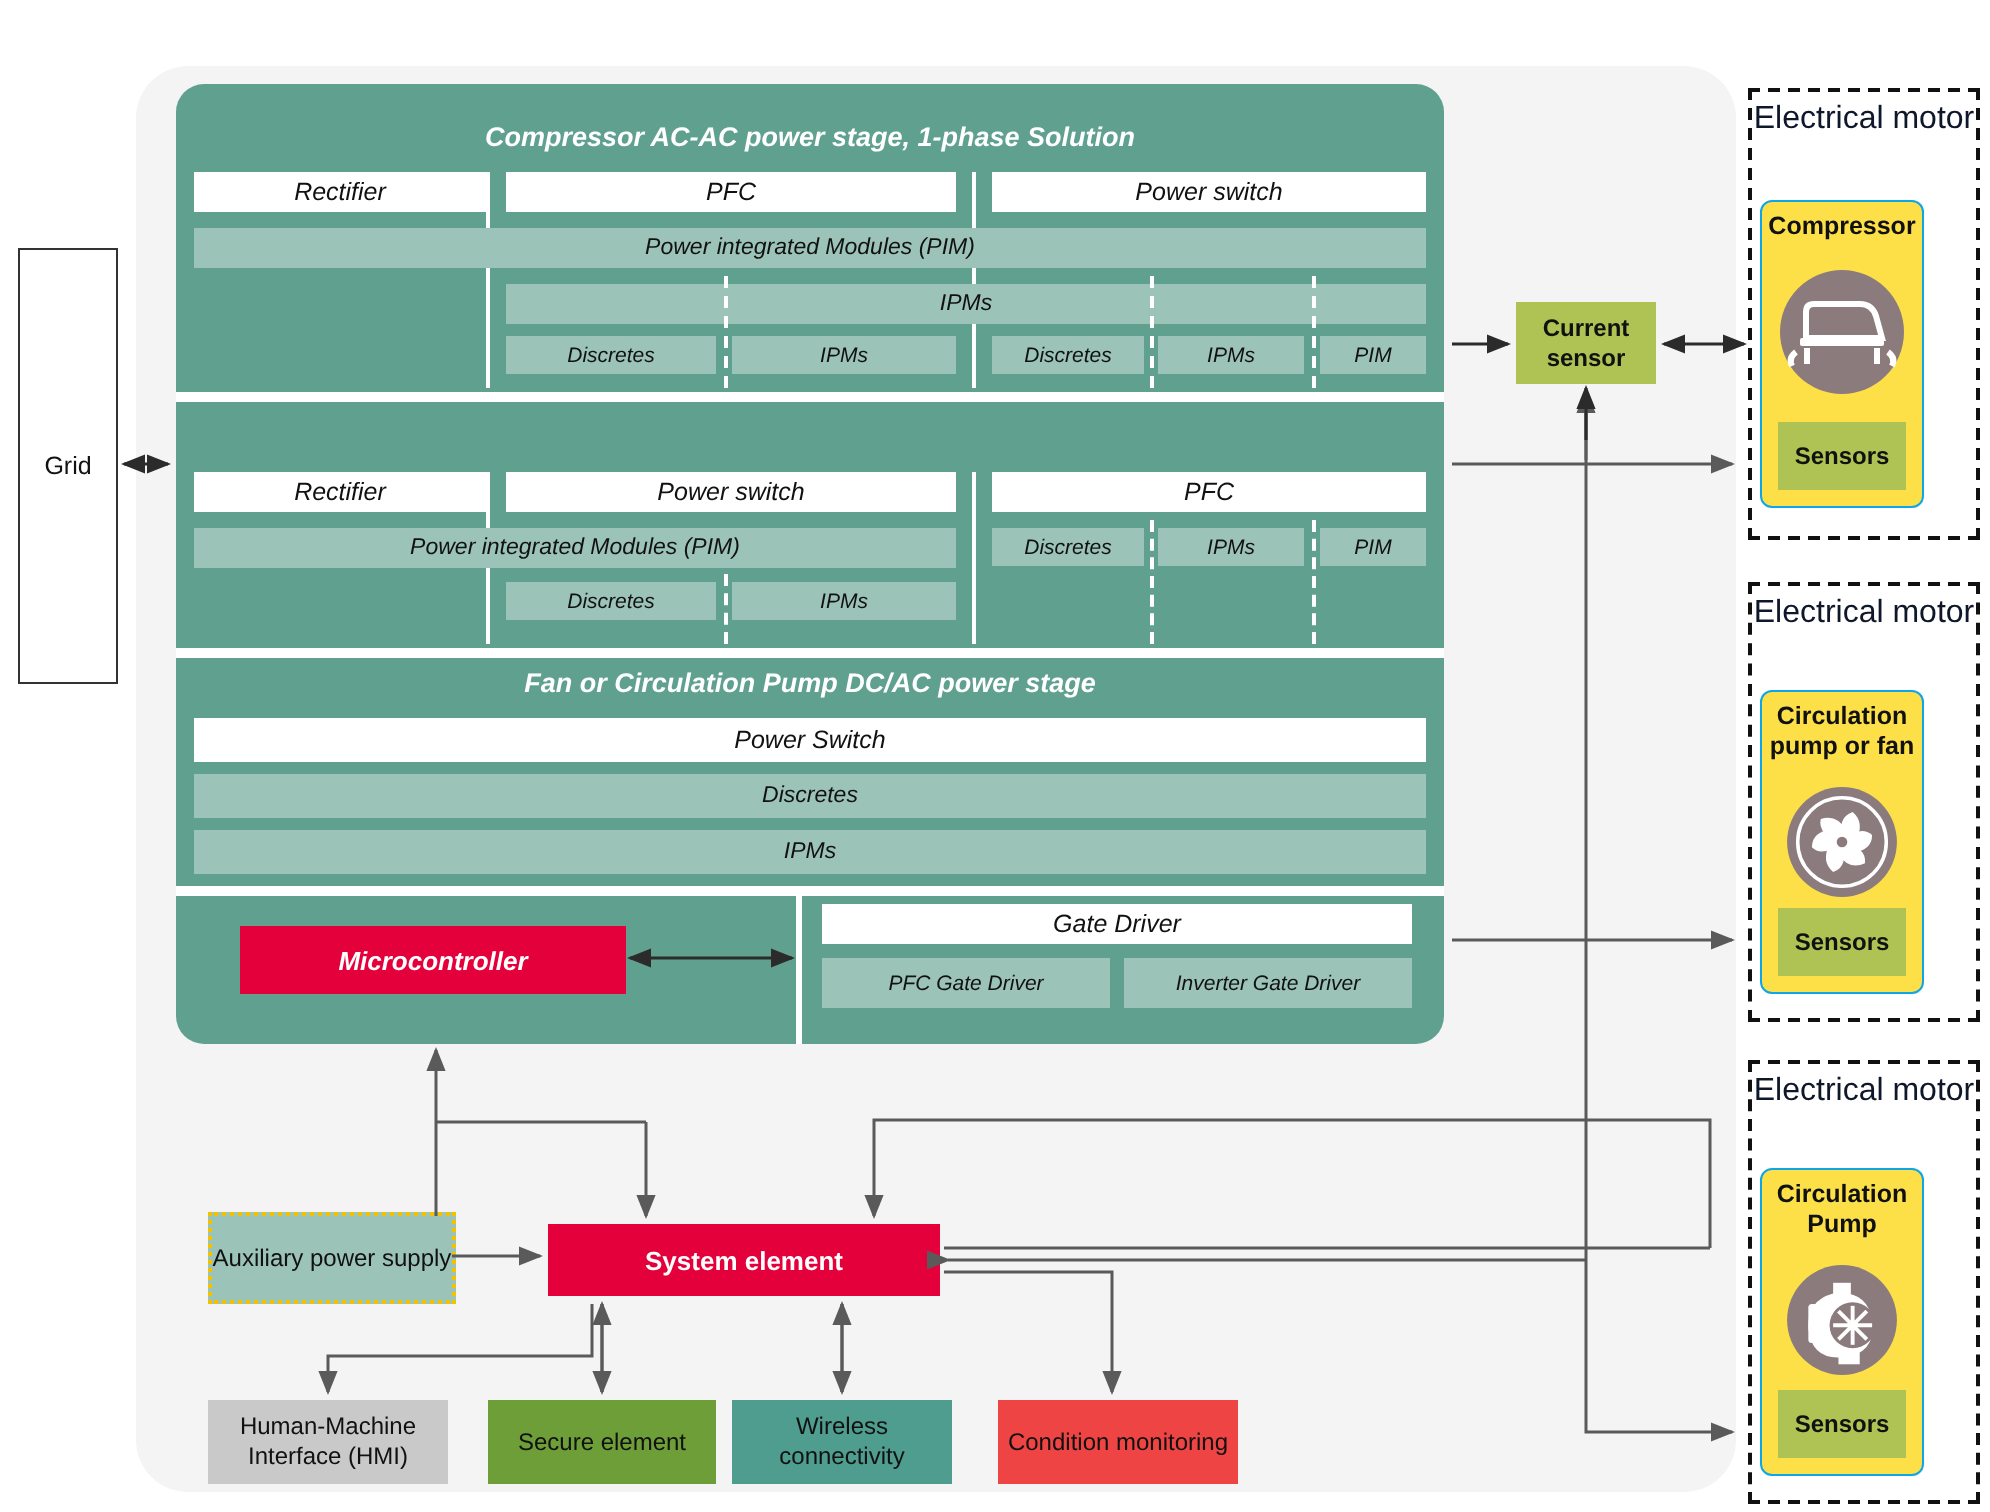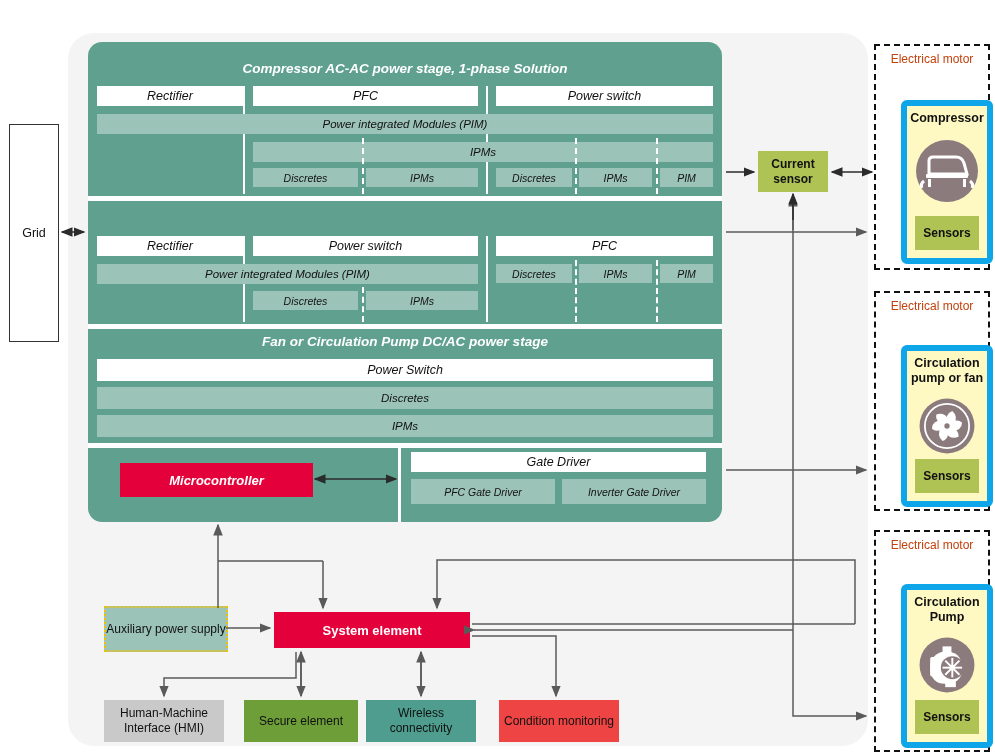"Electrical motor" .motor-title { color: #c2410c -> #0f172a; font-size: 12px -> 16px }
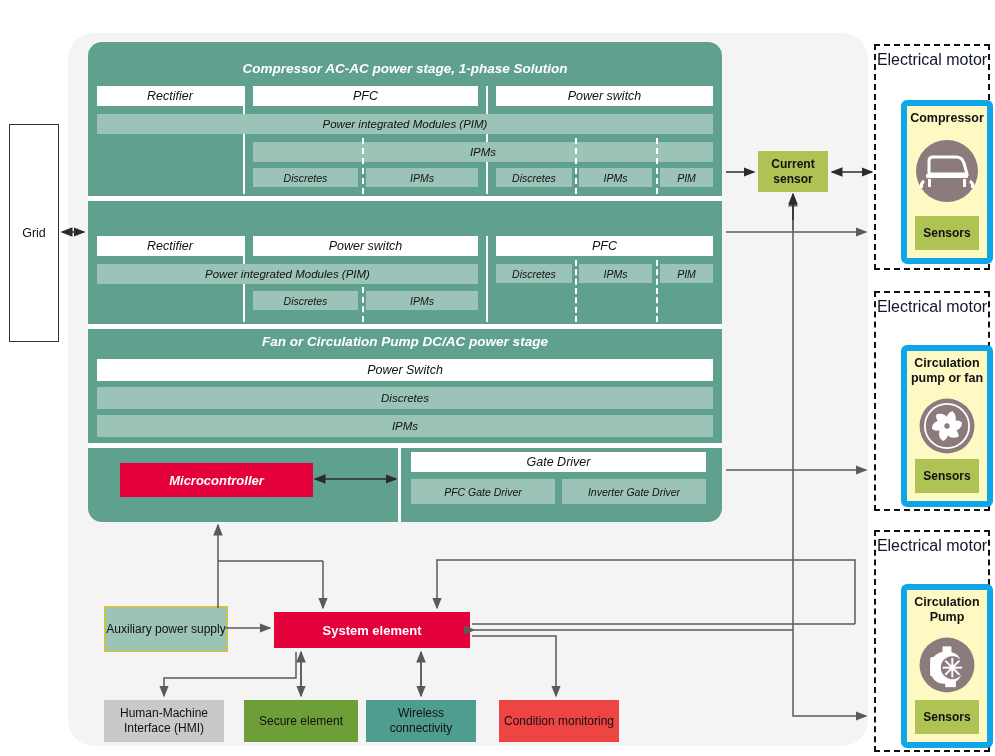"Compressor" .motor-inner { background: #fef9c3 -> #fde047; border: 6px solid #0ea5e9 -> 1px solid #0ea5e9; left: 25px -> 4px }
